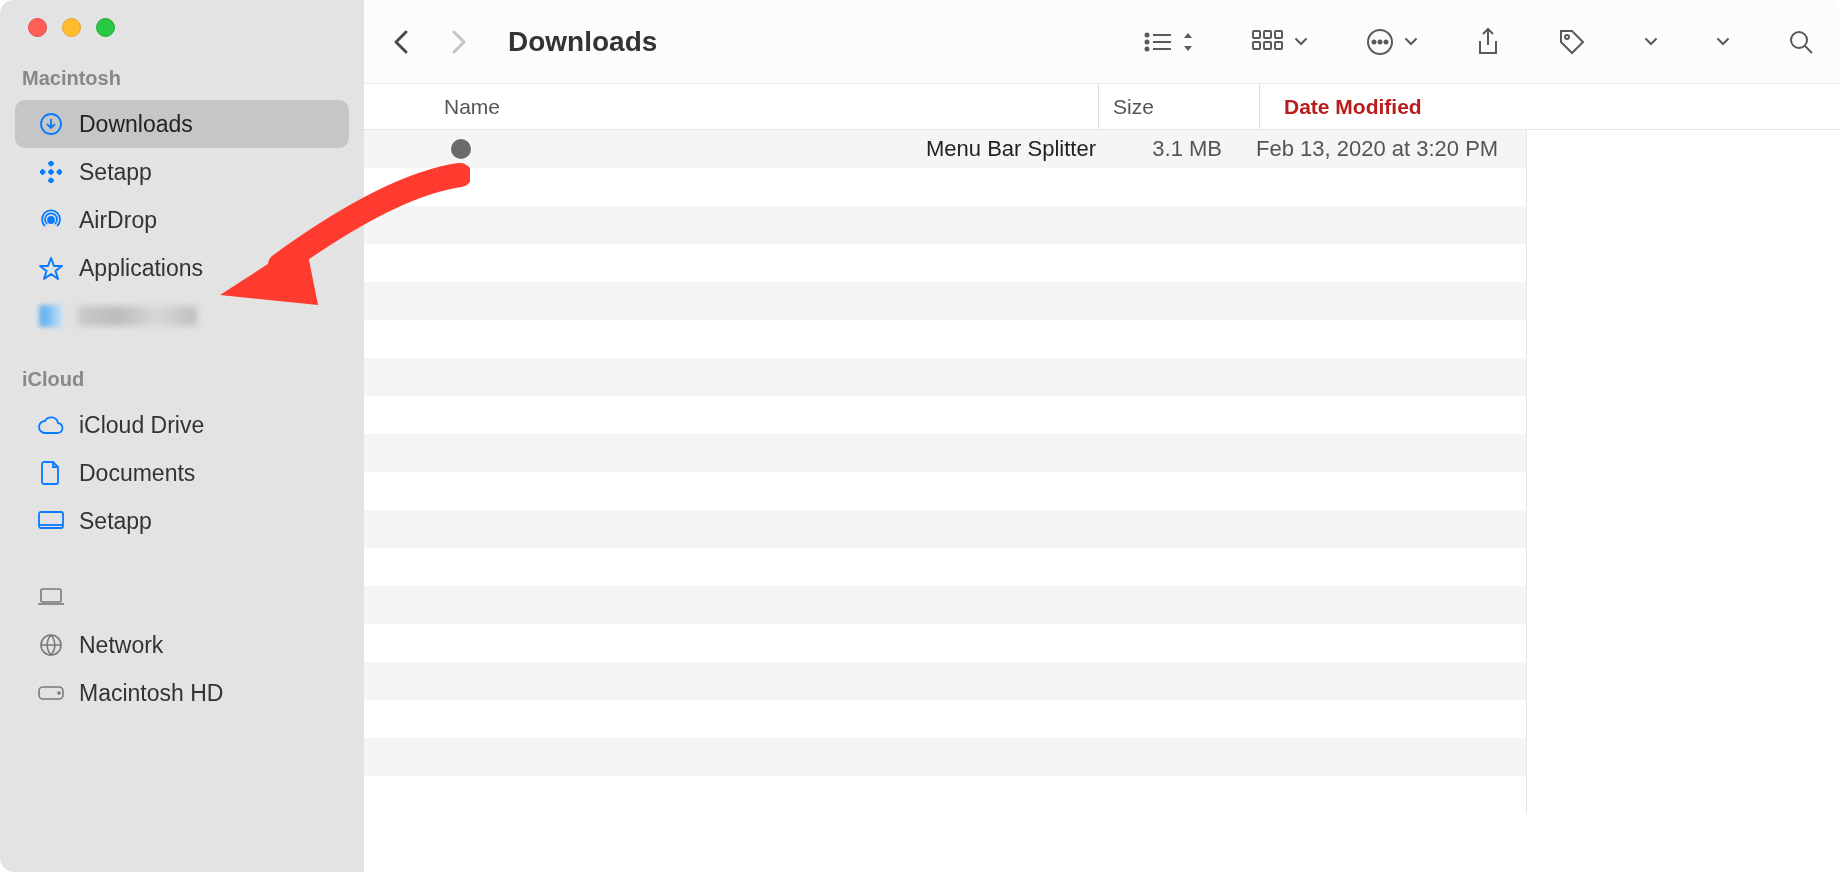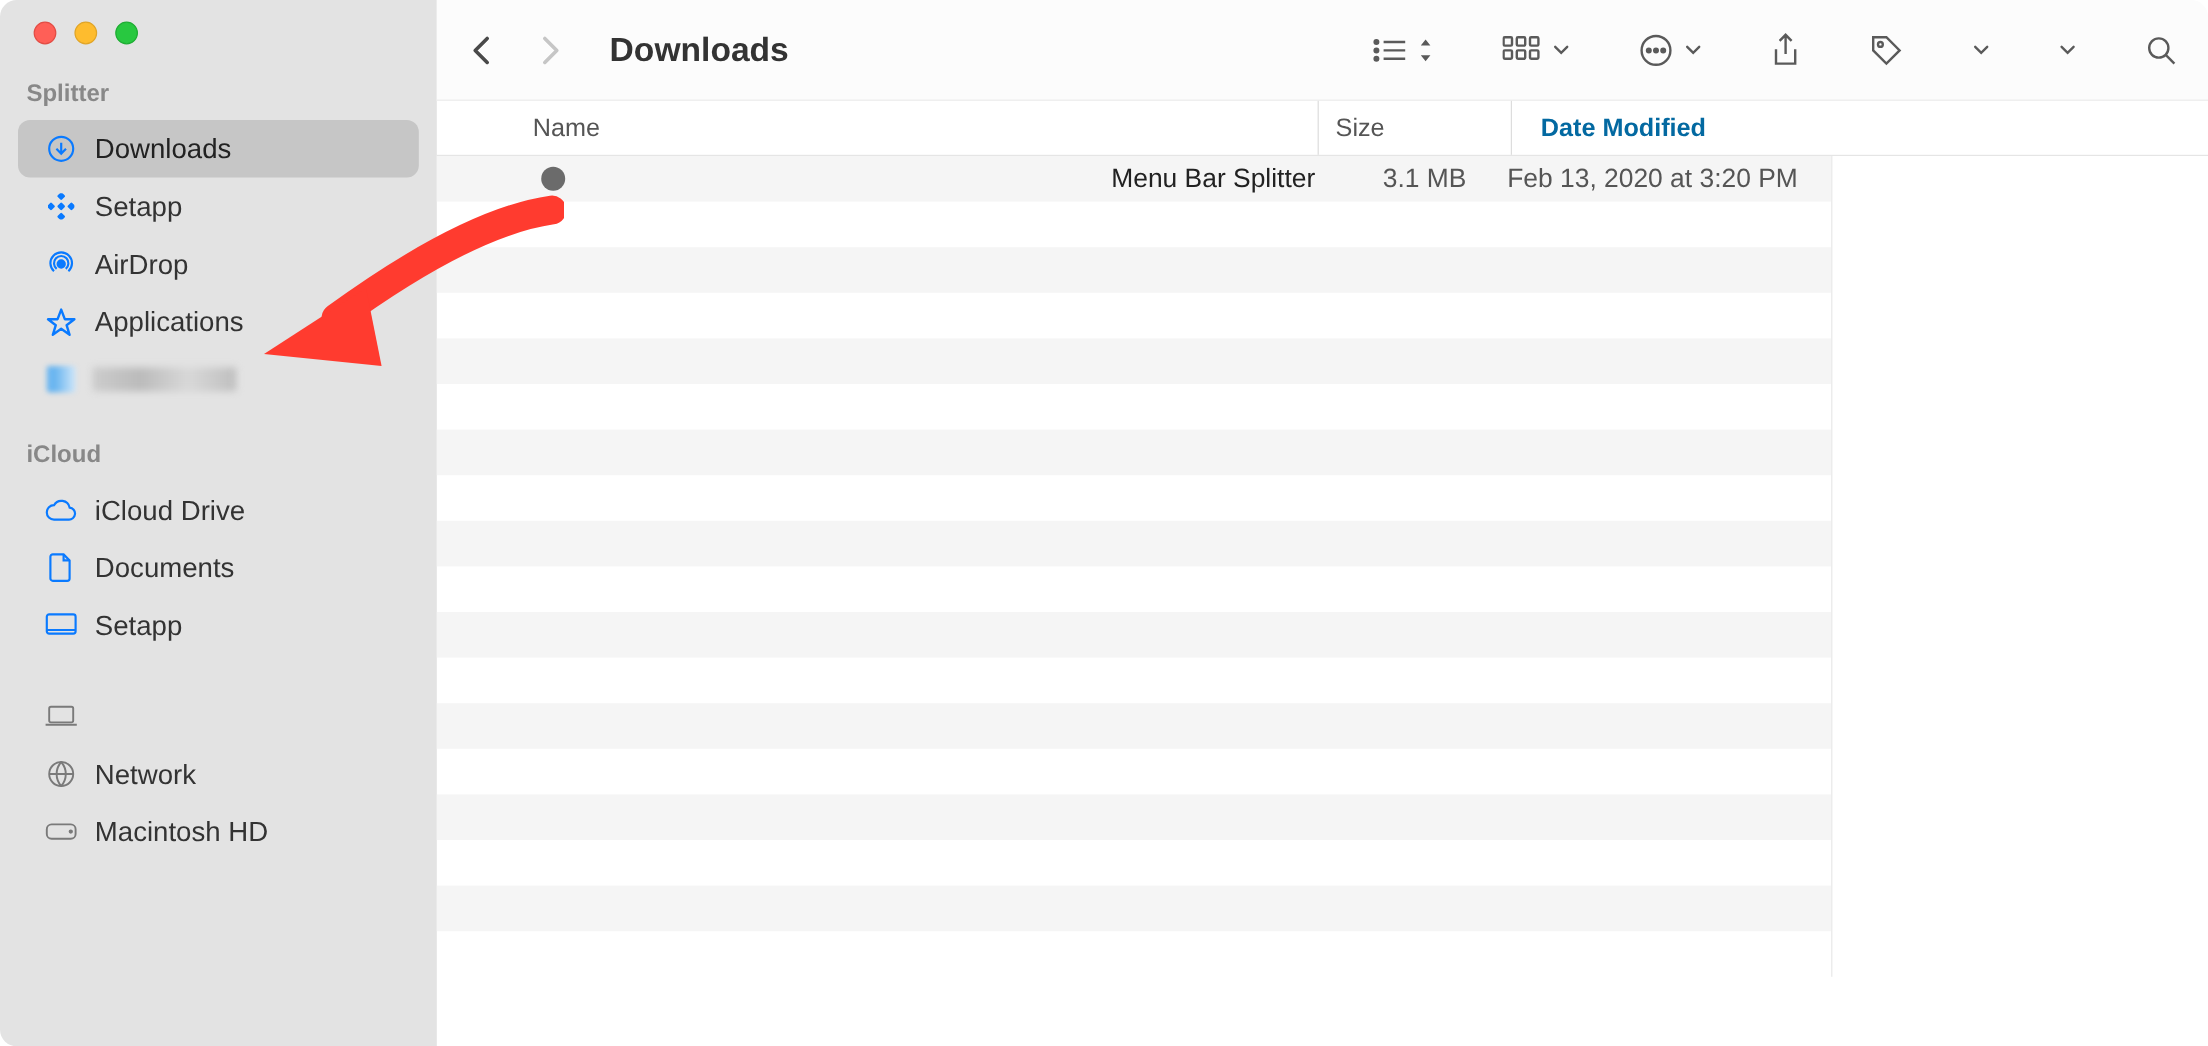"Splitter" div.section-label { text: Splitter -> Macintosh }
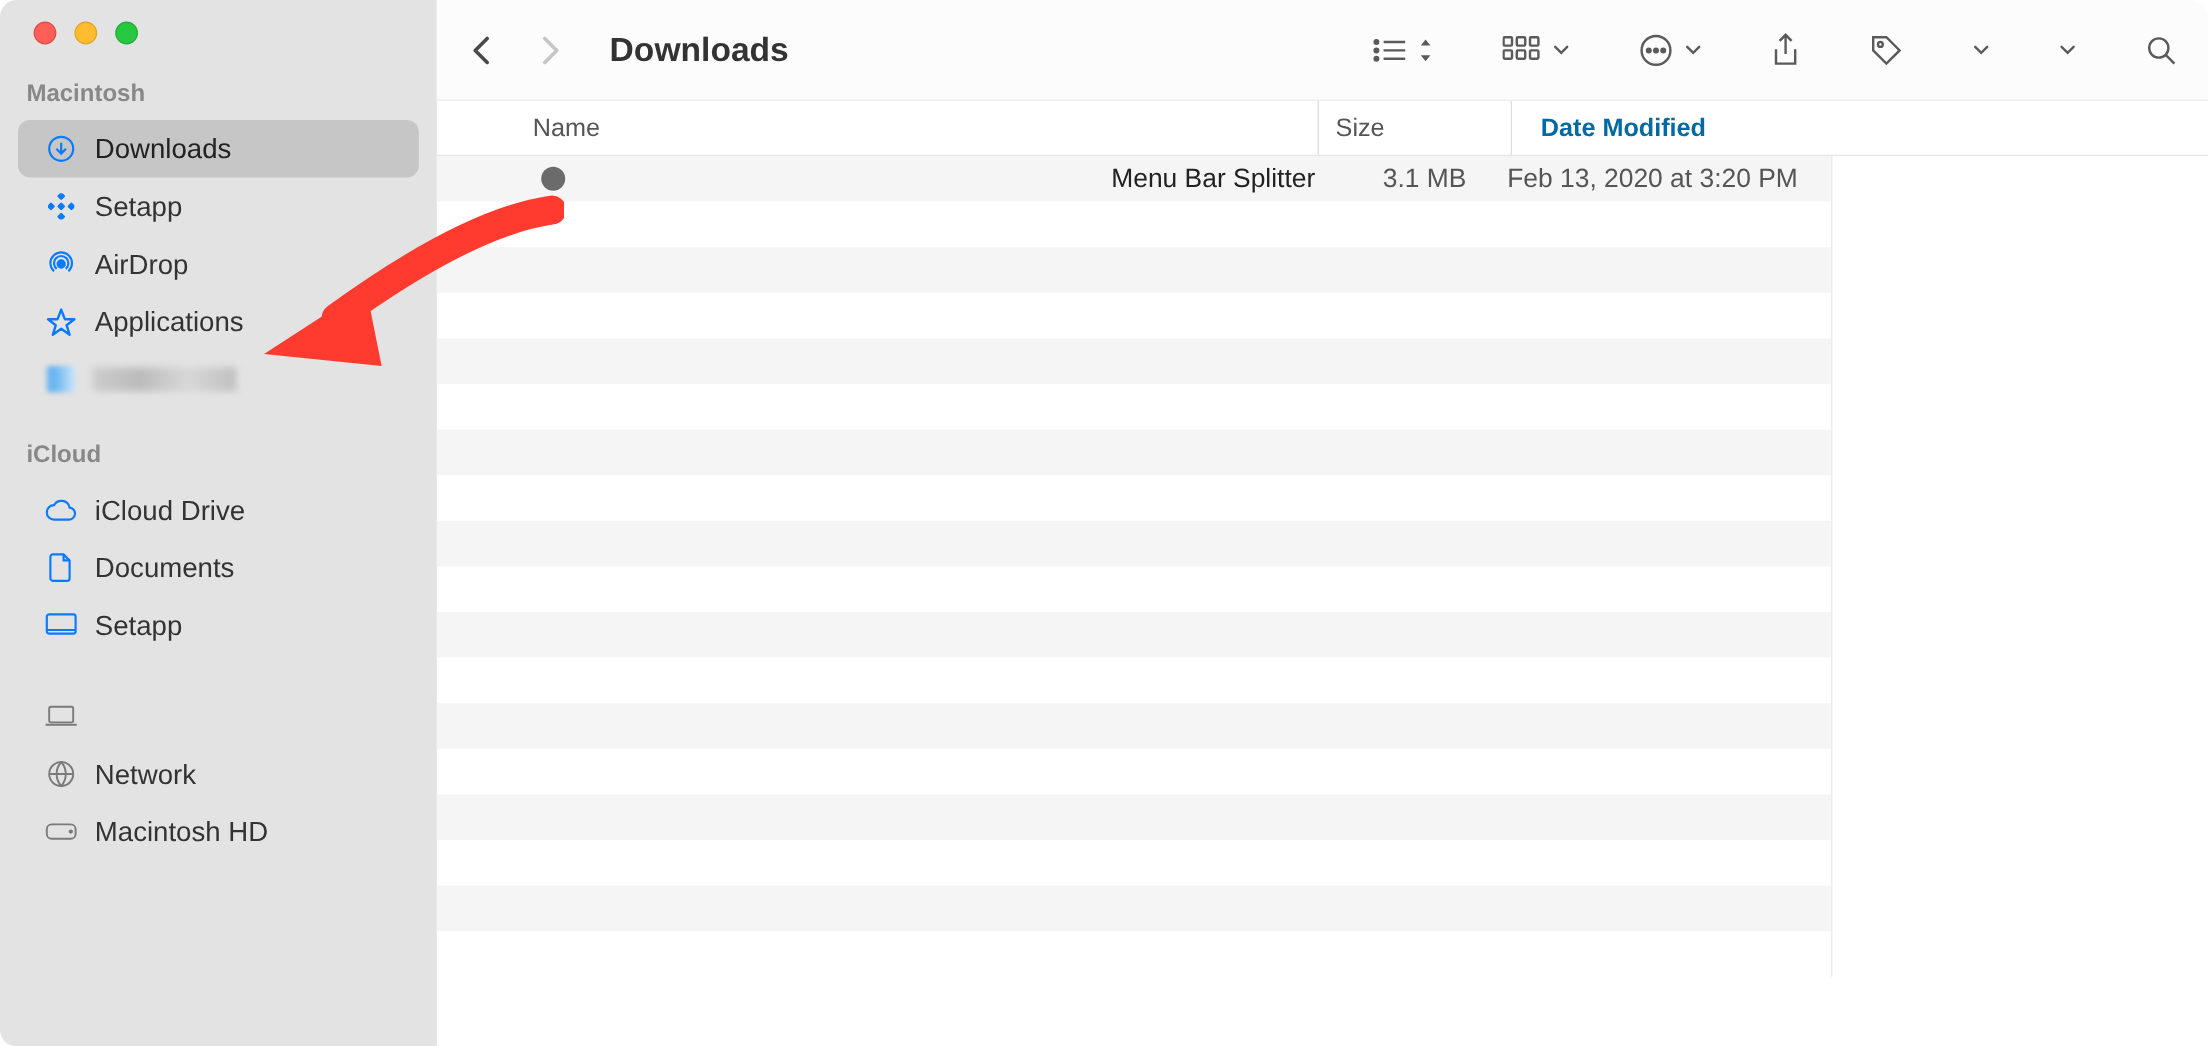"Date Modified" .col-date { color: #0369a1 -> #b91c1c }
